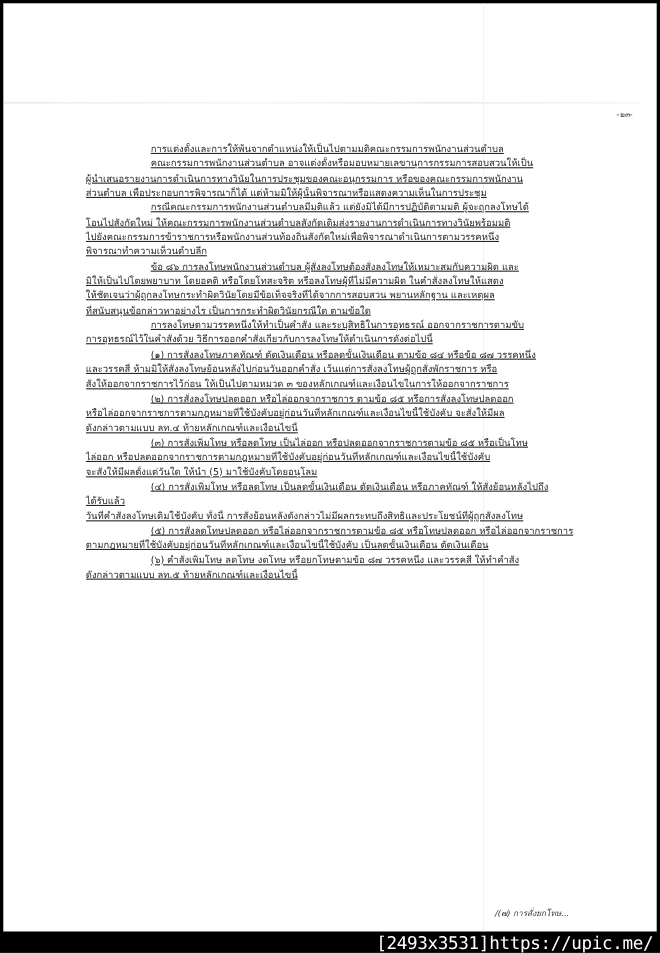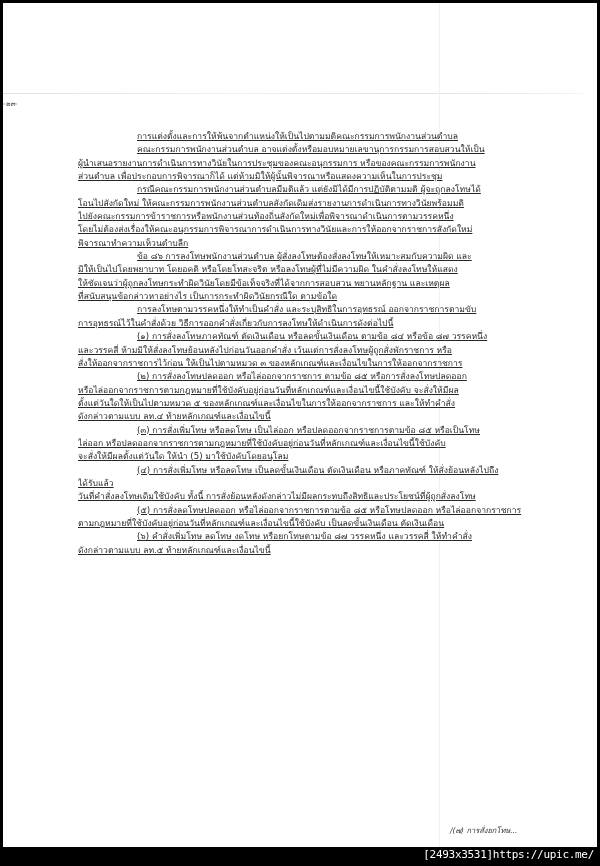"-๒๓-" .page-number { text-align: left -> right }
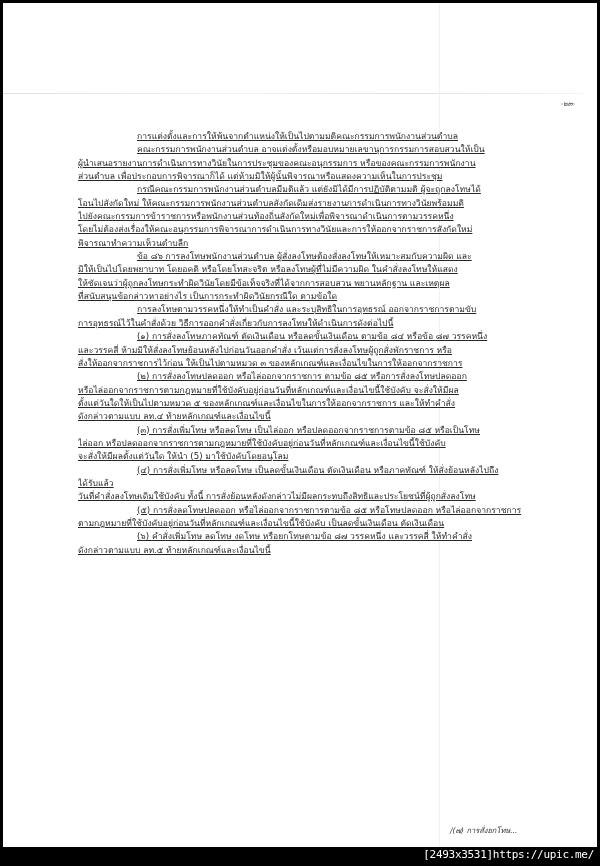"โดยไม่ต้องส่งเรื่องให้คณะอนุกรรมการพิจาร" span.line { html: <span>โดยไม่ต้องส่งเรื่องให้คณะอนุกรรมการพิจารณาการดำเนินการทางวินัยและการให้ออกจากราชการสังกัดใหม่</span> -> none }
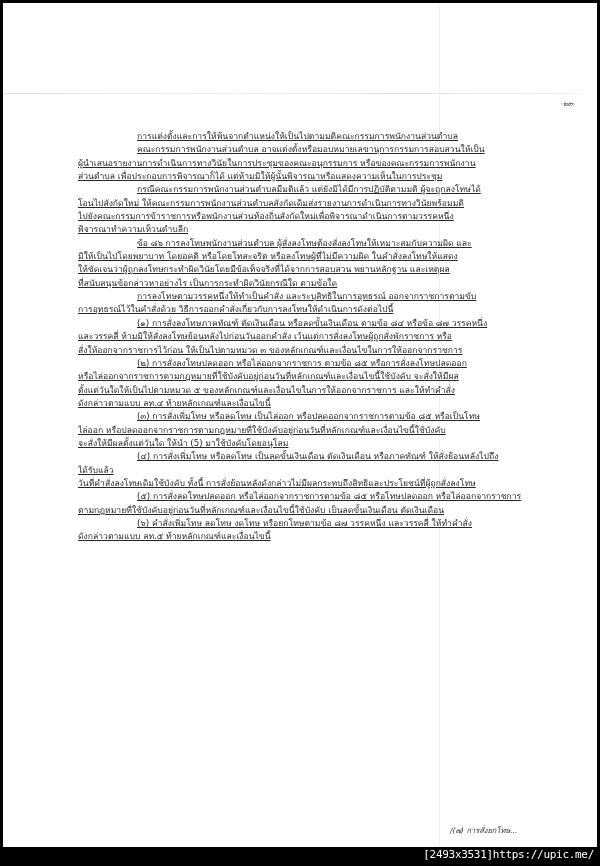"ตั้งแต่วันใดให้เป็นไปตามหมวด ๕" span.line { html: <span>ตั้งแต่วันใดให้เป็นไปตามหมวด ๕ ของหลักเกณฑ์และเงื่อนไขในการให้ออกจากราชการ และให้ทำคำสั่ง</span> -> none }
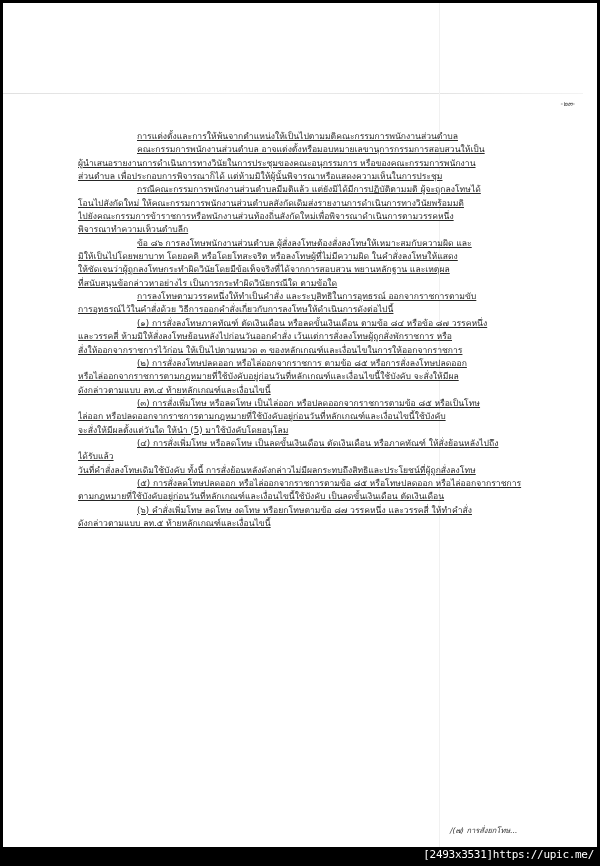"[2493x3531]https://upic.me/" .watermark-text { font-size: 11px -> 16px }
